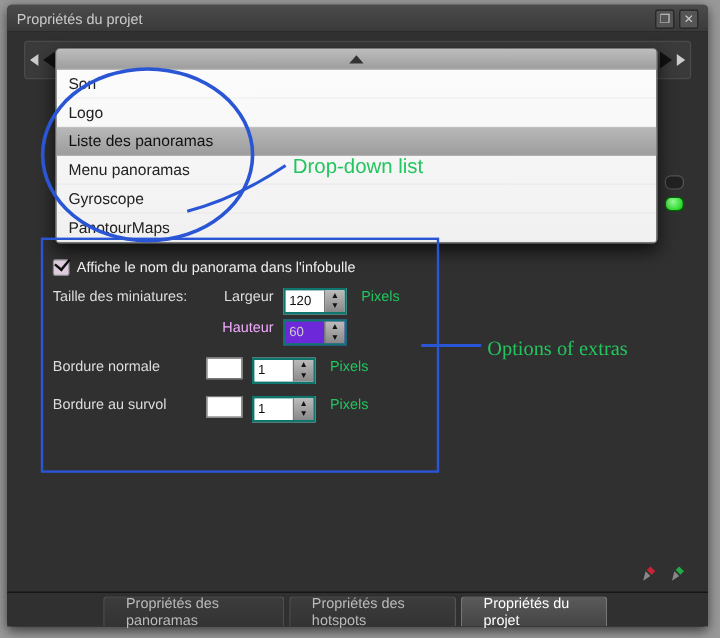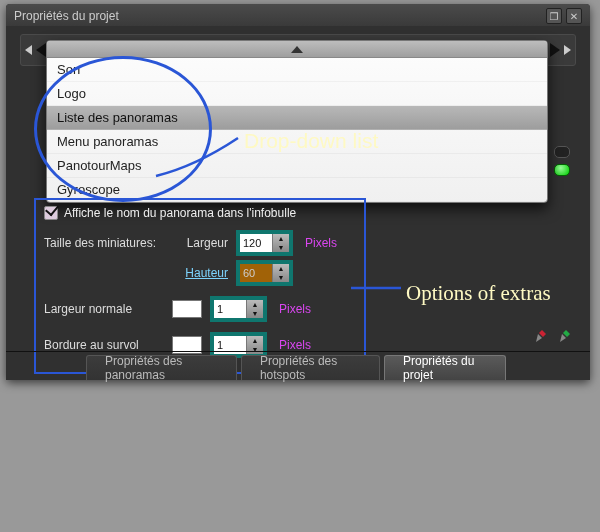"Propriétés du projet" .window { height: 376px -> 518px }
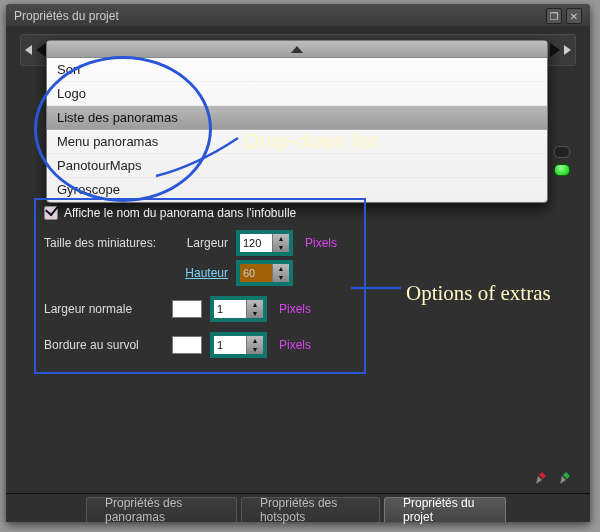"Drop-down list" .ann-text { color: #fef9c3 -> #22c55e; font-size: 21px -> 17px }
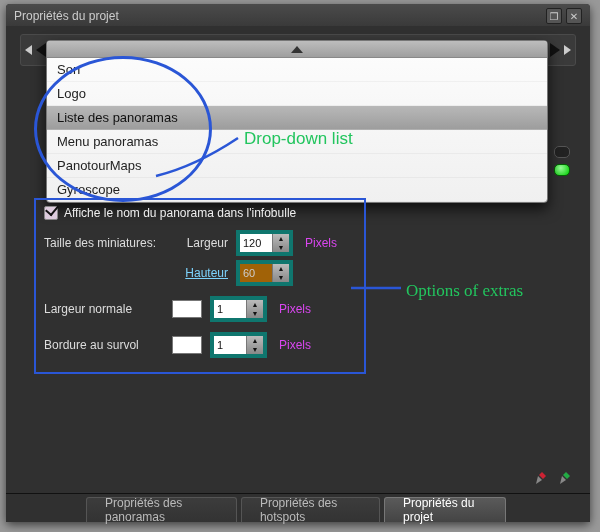"PanotourMaps" div.dd-item { order: before "Gyroscope" -> after "Gyroscope" }
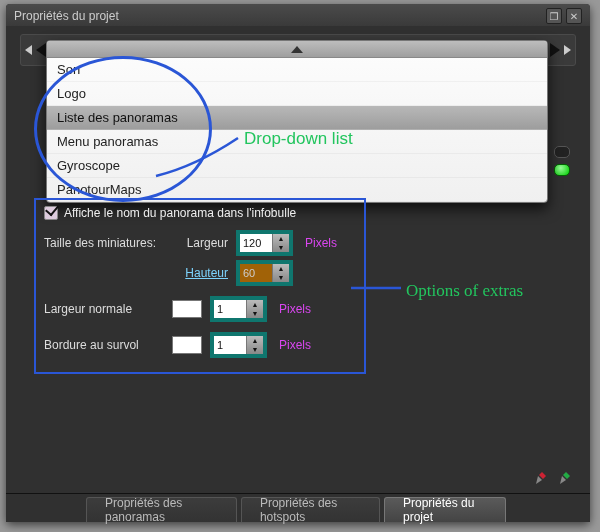"Affiche le nom du panorama" .options { padding: 6px 8px -> 16px 8px }
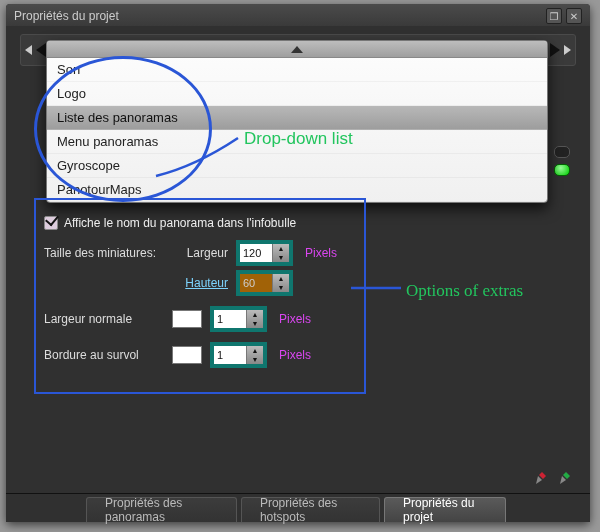"Taille des miniatures:" .thumb-row, .p-row { align-items: center -> flex-start }
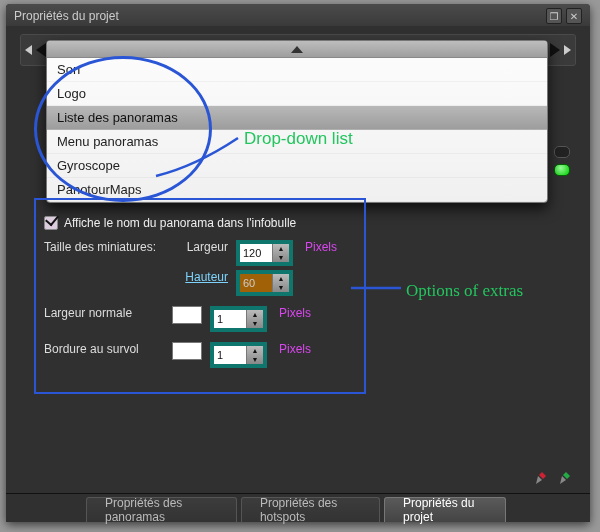"120" .stepper { border: 4px solid #0f766e -> 2px solid #0f766e }
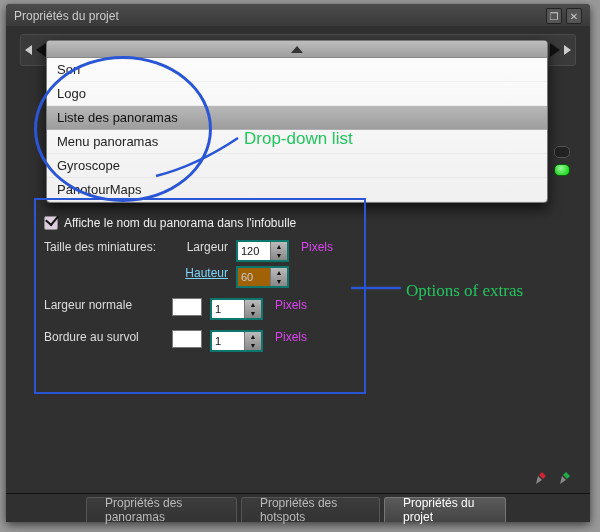"Pixels" .unit { color: #d946ef -> #22c55e }
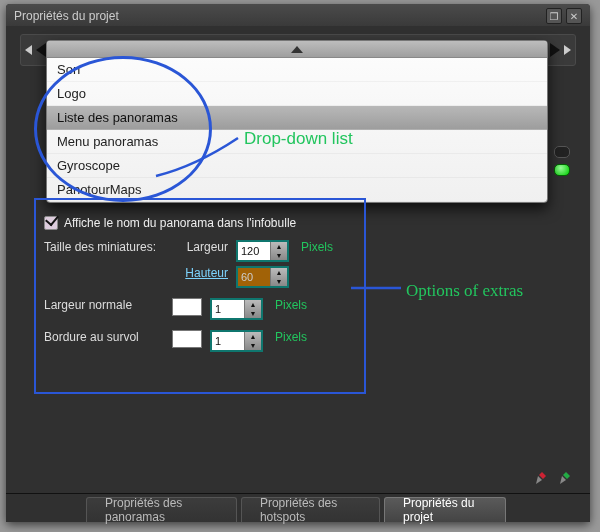"Hauteur" .sub-lbl.dim { color: #7dd3fc -> #f0abfc; text-decoration: underline -> none }
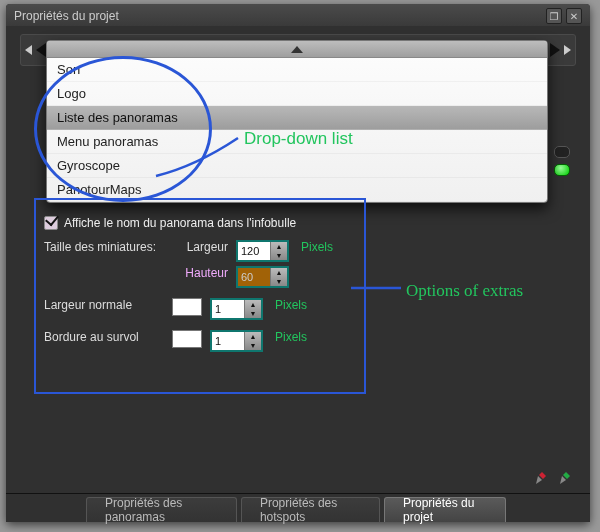"60" .stepper.dark { background: #a16207 -> #6d28d9 }
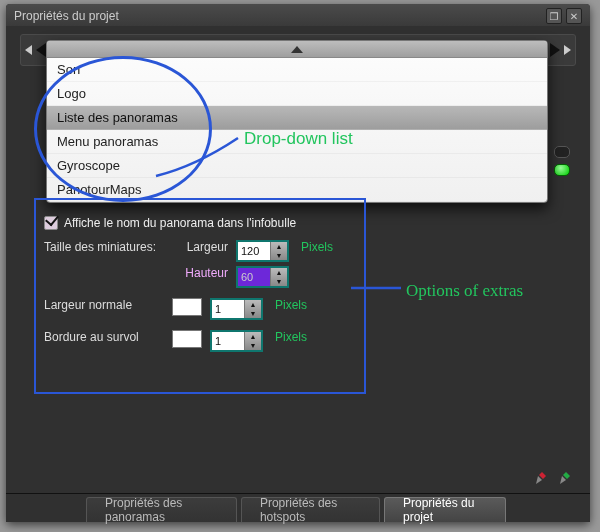"Largeur normale" span.label-col { text: Largeur -> Bordure }
